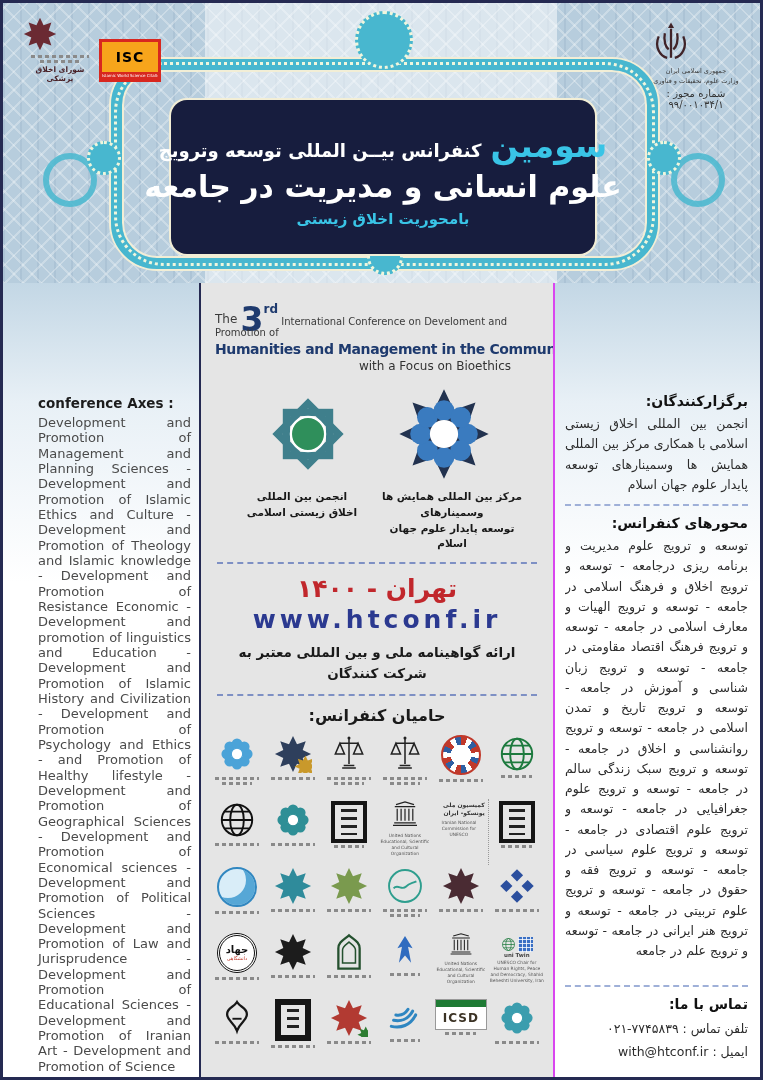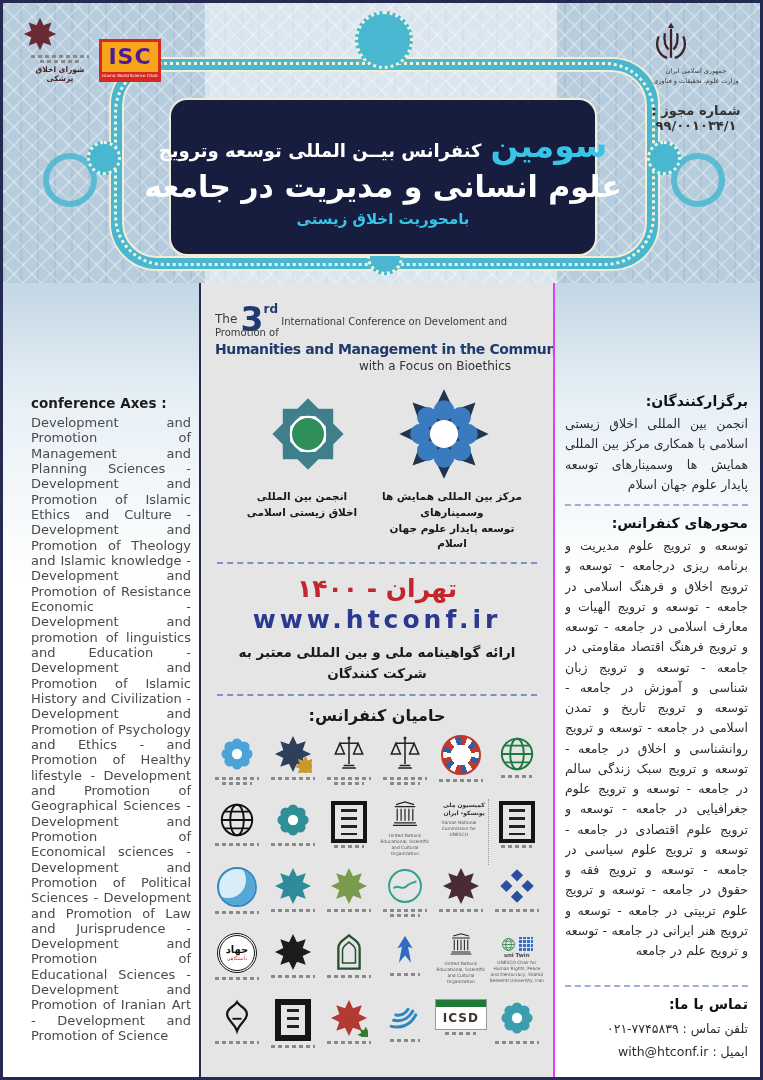"ISC" .isc-txt { color: #4c1d95 -> #000000; font-size: 22px -> 14px }
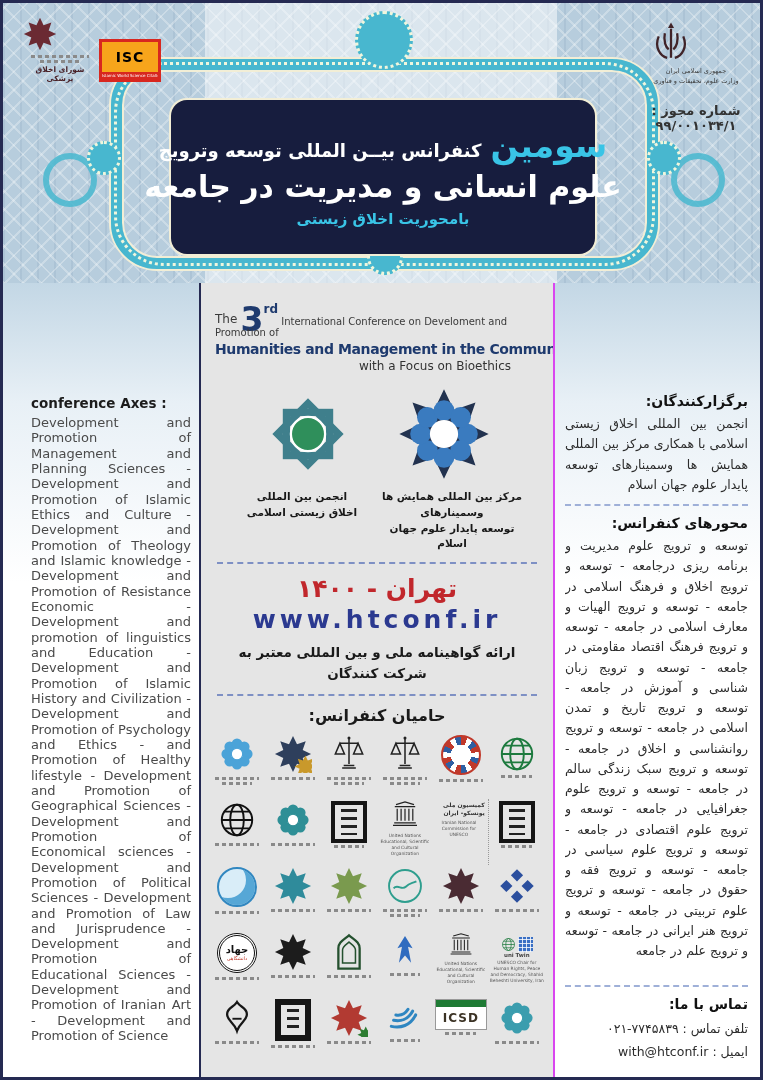"شماره مجوز : ۹۹/۰۰۱۰۳۴/۱" .emb-lic { font-size: 13px -> 10px; font-weight: bold -> normal; margin-top: 16px -> 1px }
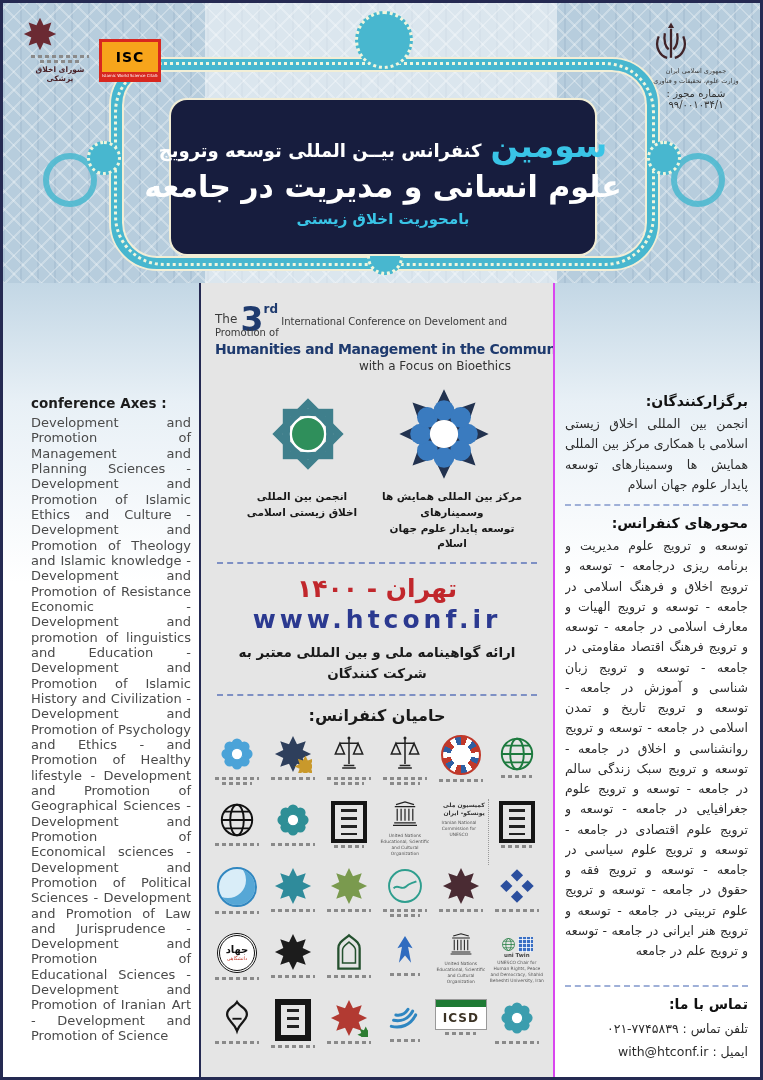"conference Axes :" .col-left { padding: 112px 8px 0 28px -> 112px 8px 0 35px }
